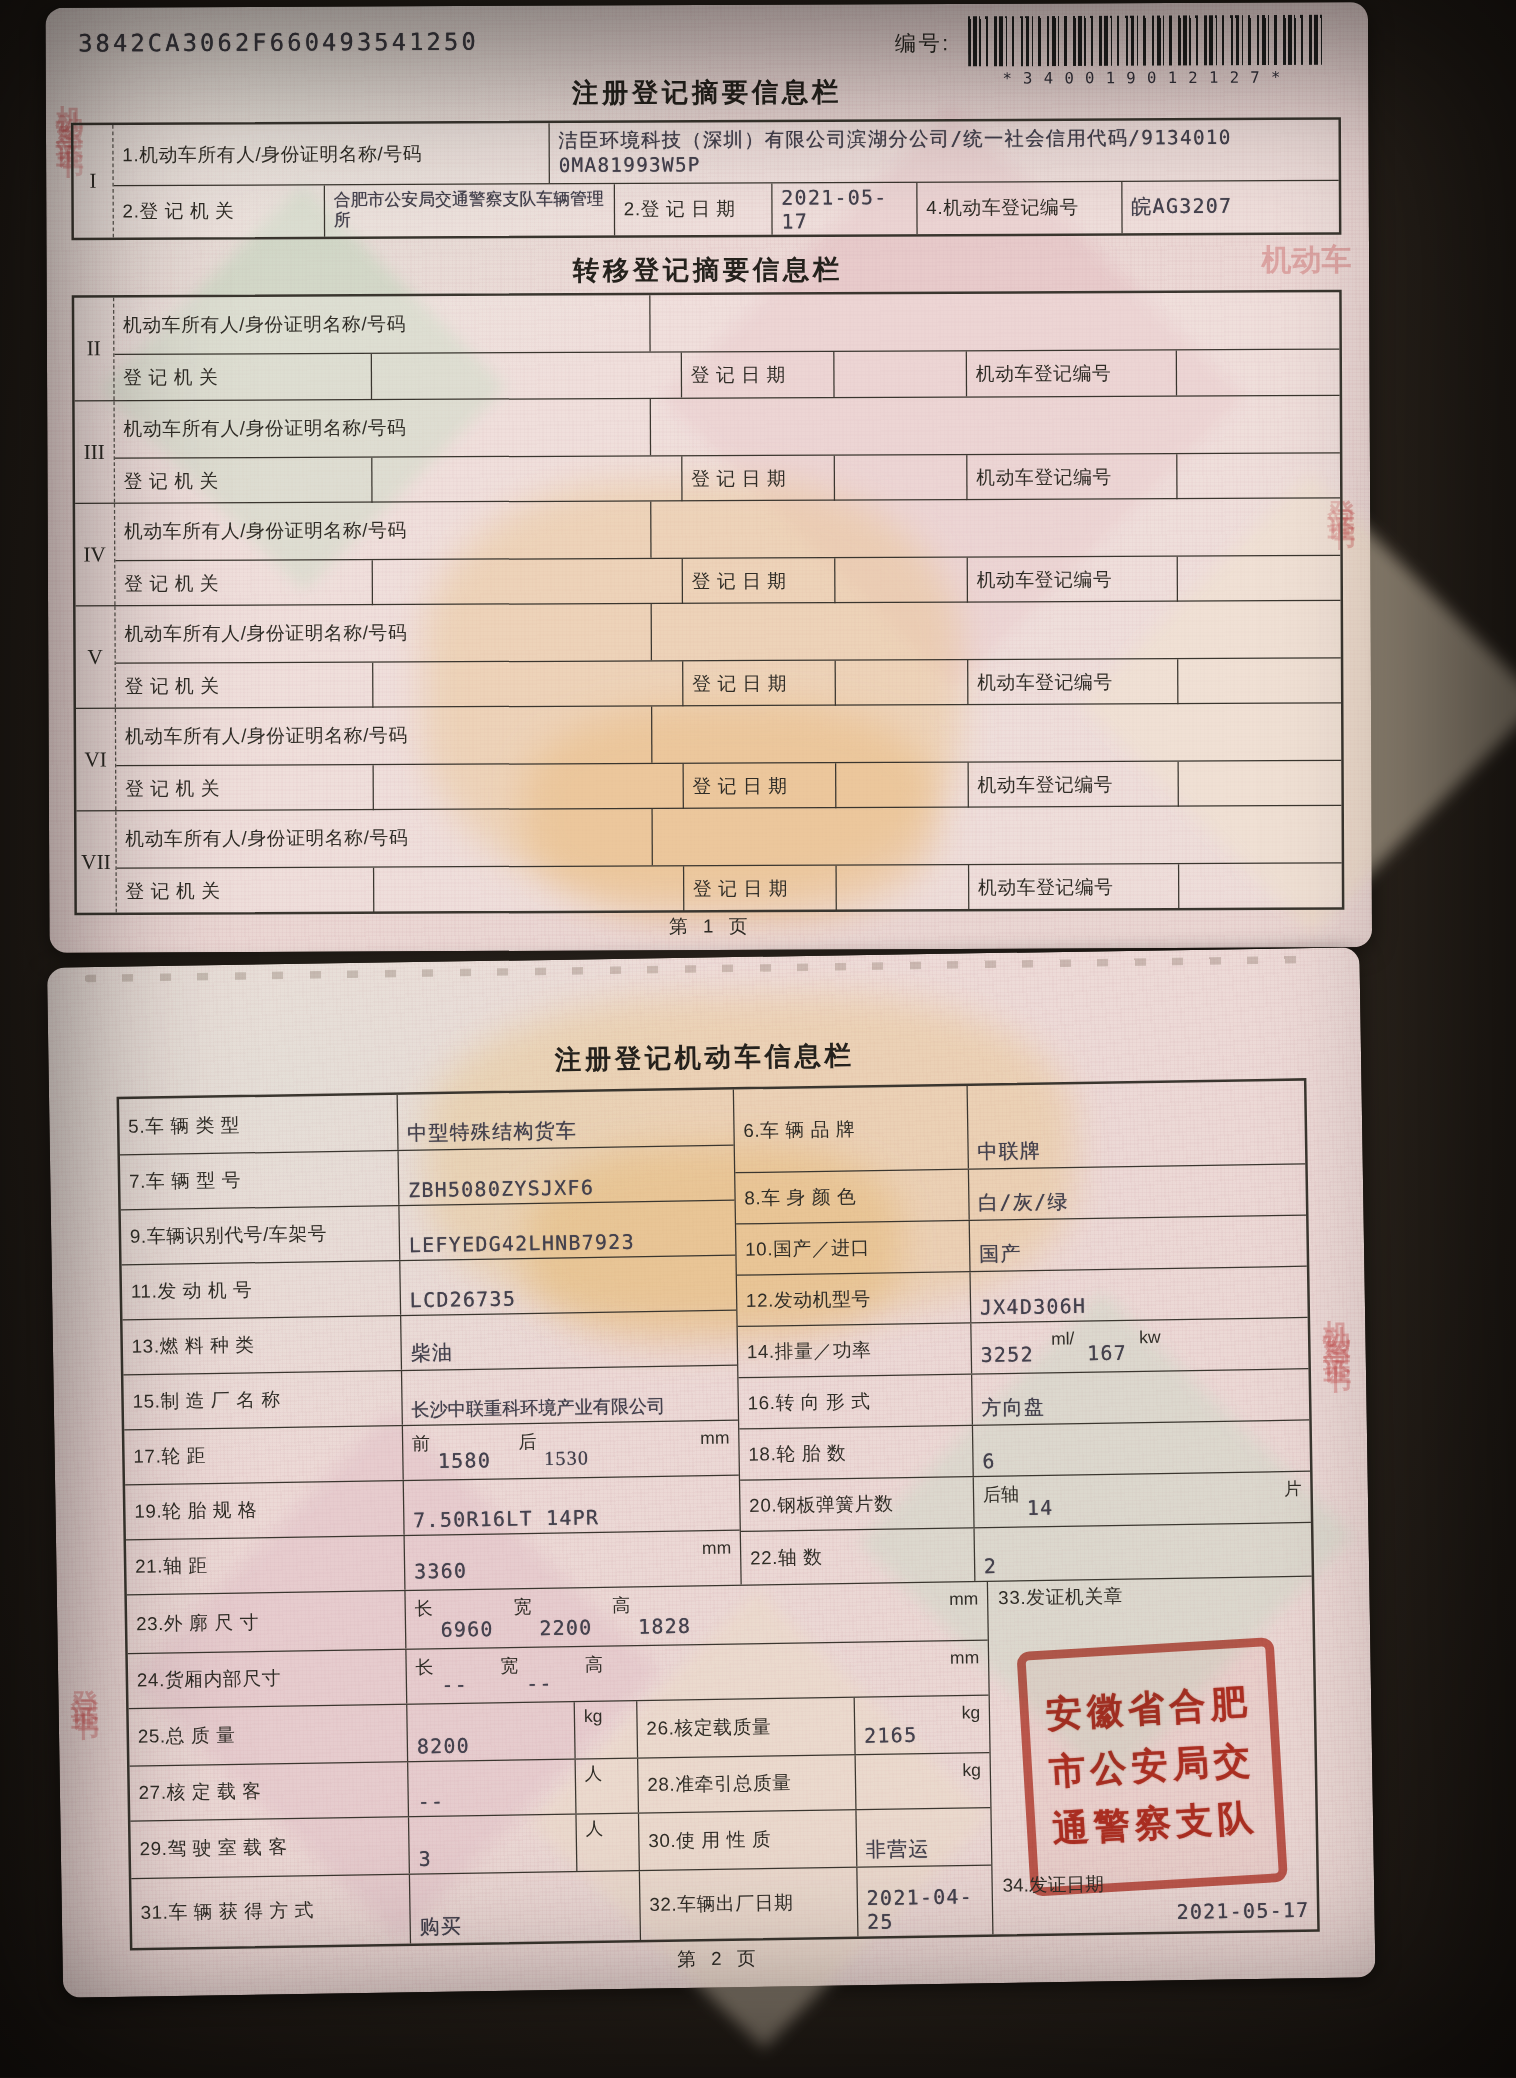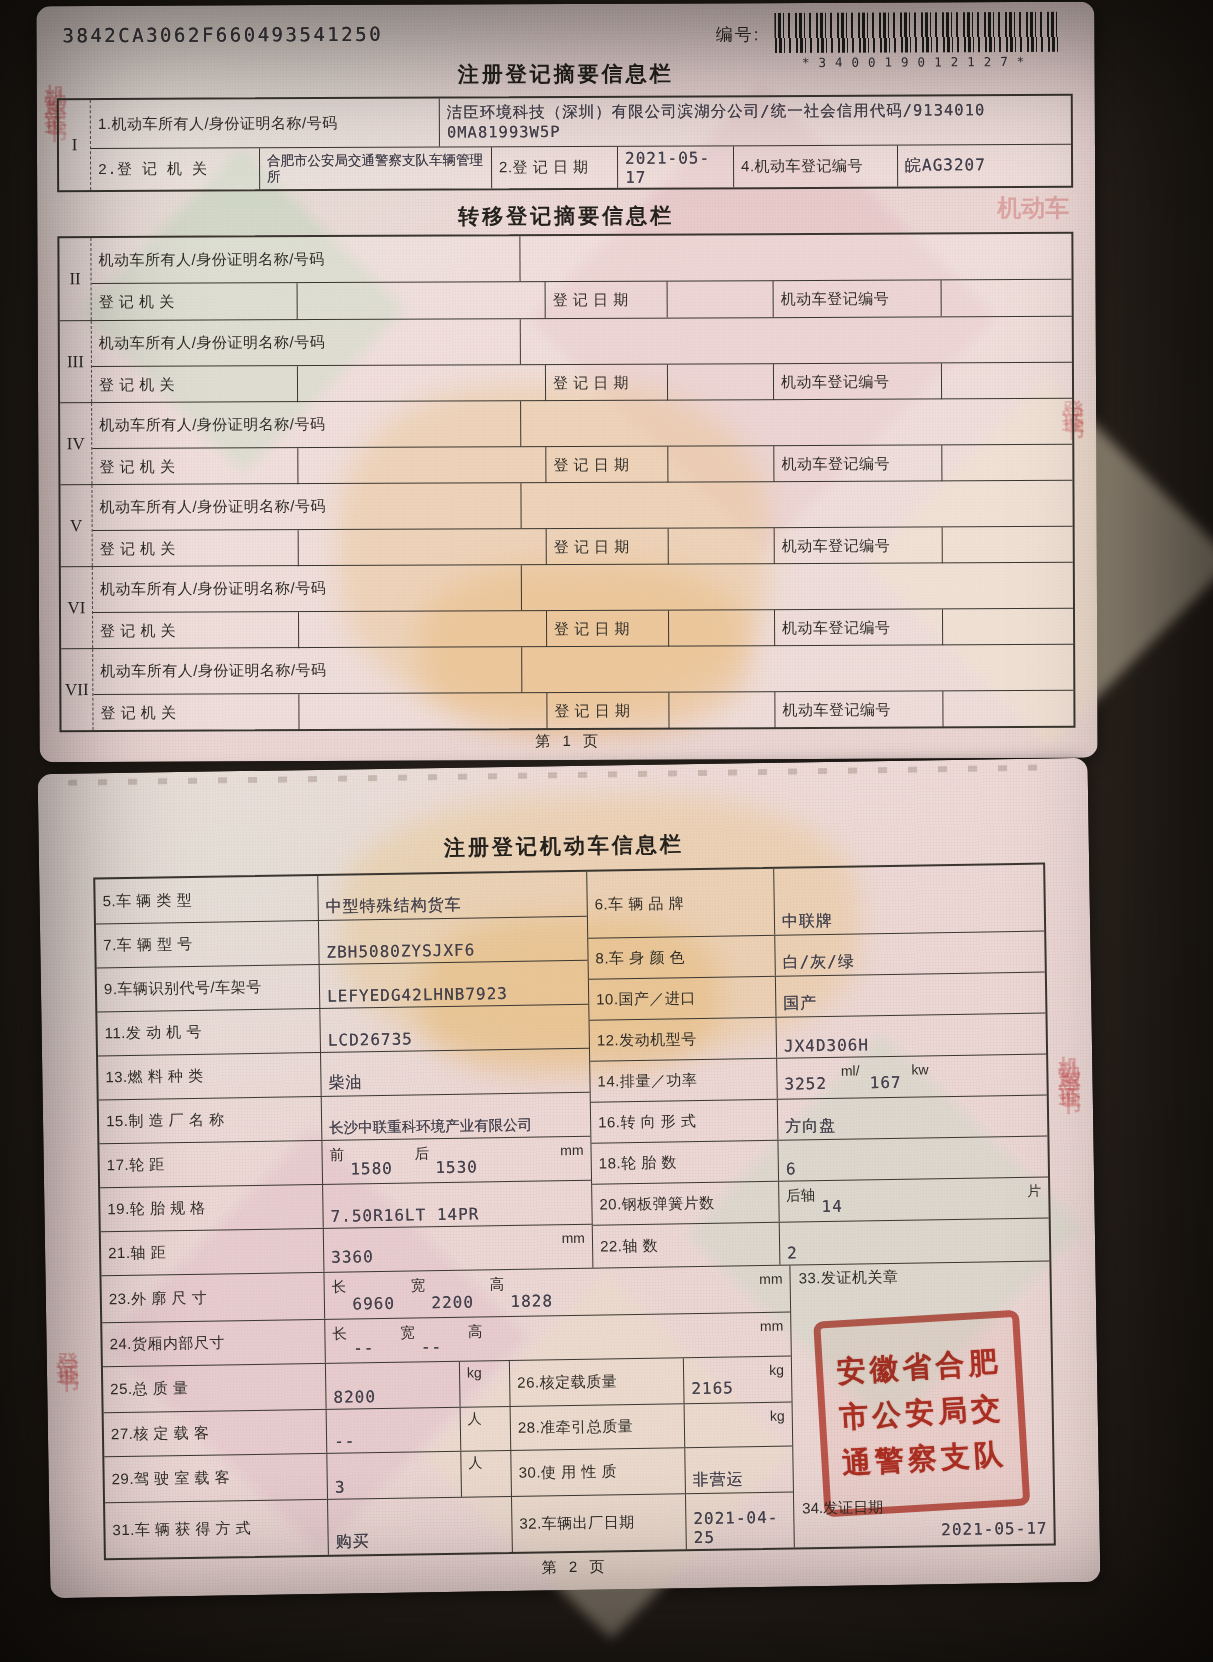"2.登 记 机 关" div.cell { font-family: Liberation Mono, monospace -> none }
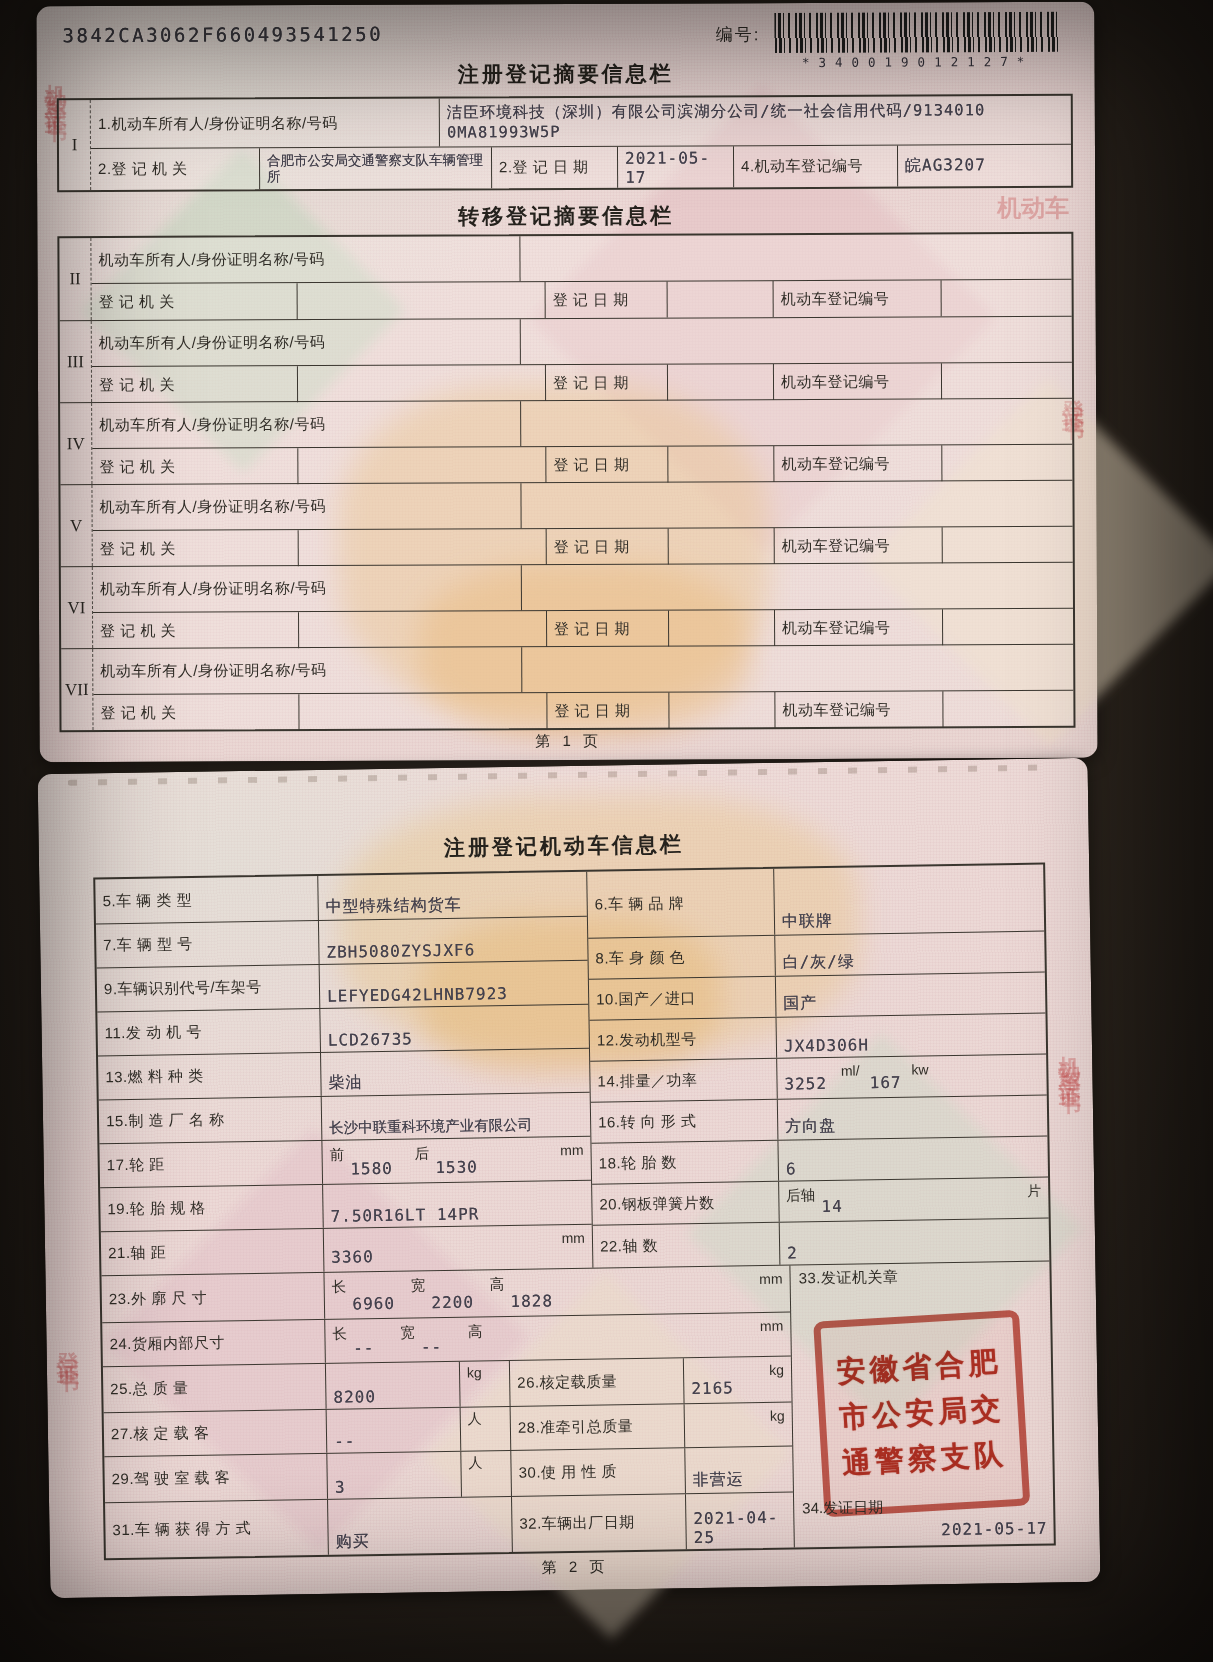"机动车" div.margin-text { right: 26px -> 14px }
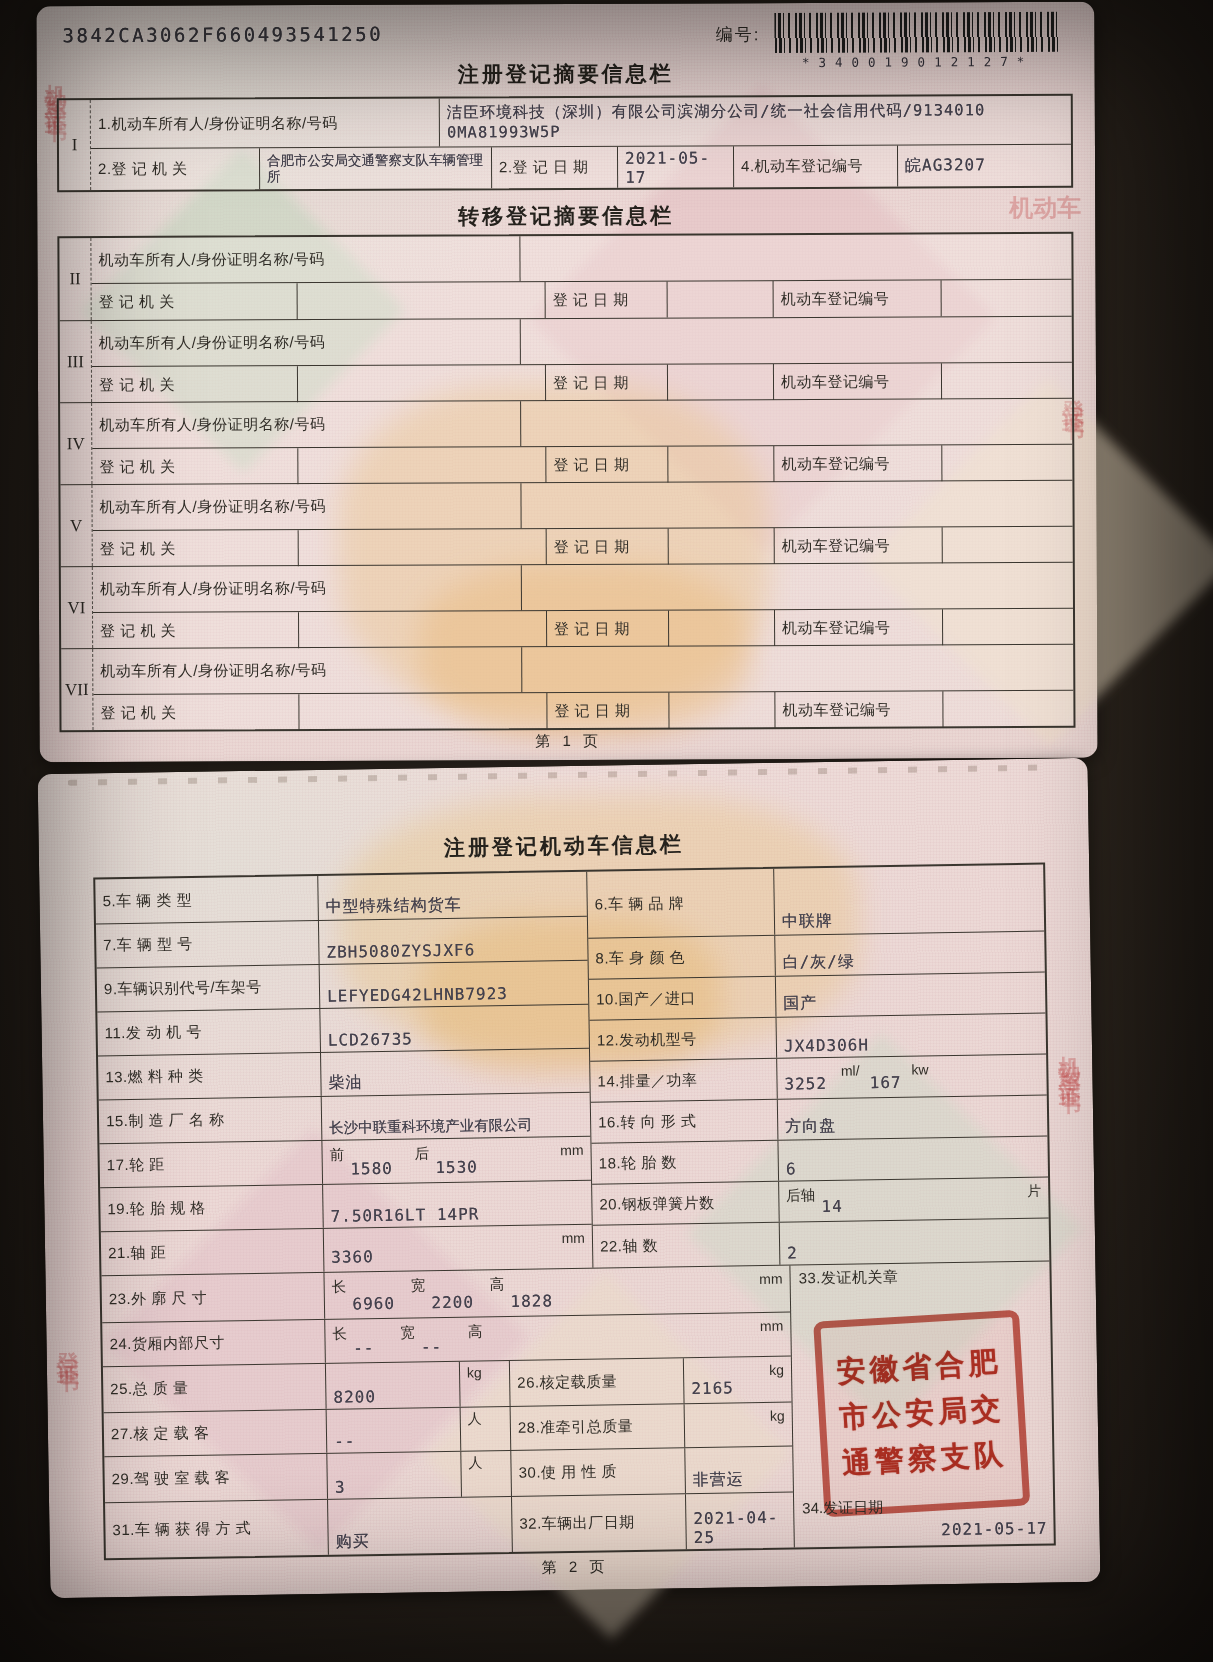"1530" span.val { font-family: none -> Liberation Serif, serif }
